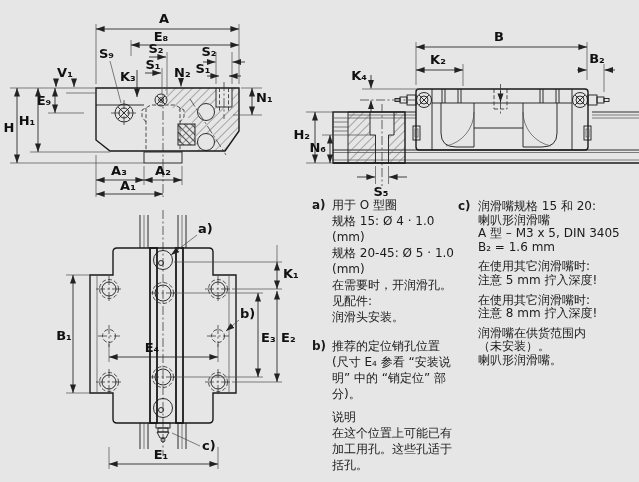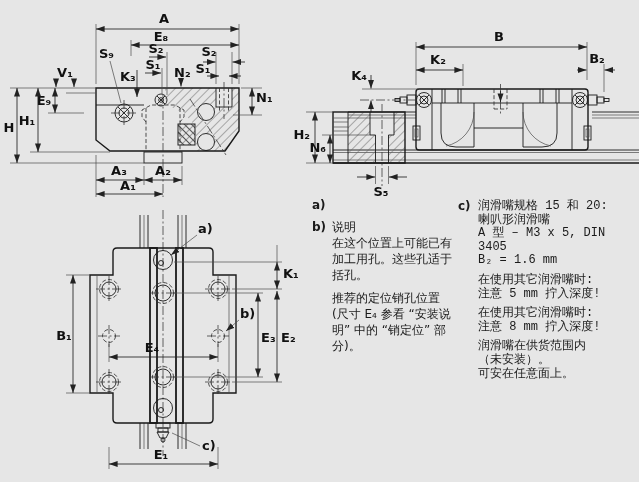"用于 O 型圈" div.body { html: none -> <div> <div>用于 O 型圈 规格 15: Ø 4 · 1.0 (mm) 规格 20-45: Ø 5 · 1.0 (mm) 在需要时，开润滑孔。 见配件: 润滑头安装。</div> </div> }
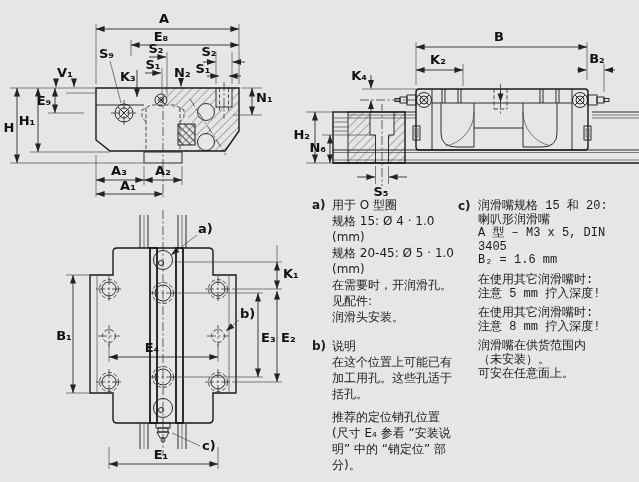"润滑嘴规格 15 和 20:" #colc .para { font-family: Liberation Mono, monospace -> none }
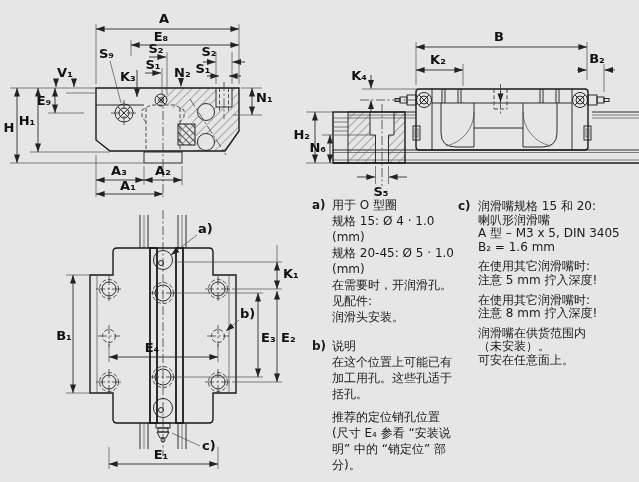"润滑嘴在供货范围内" div.para { text: 可安在任意面上 -> 喇叭形润滑嘴 }
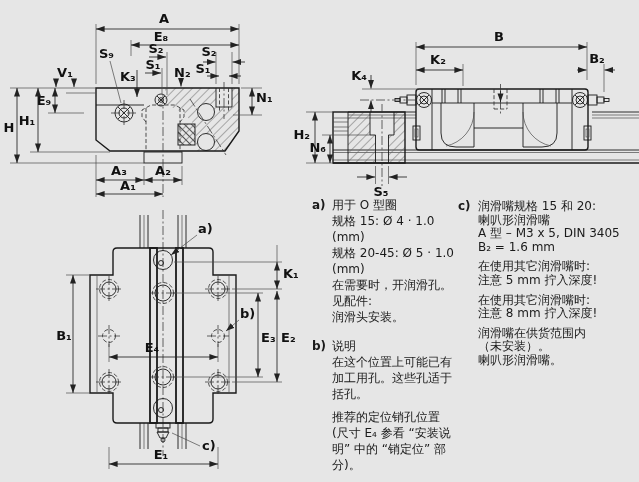"说明" div.para { order: before "推荐的定位销孔位置" -> after "推荐的定位销孔位置" }
